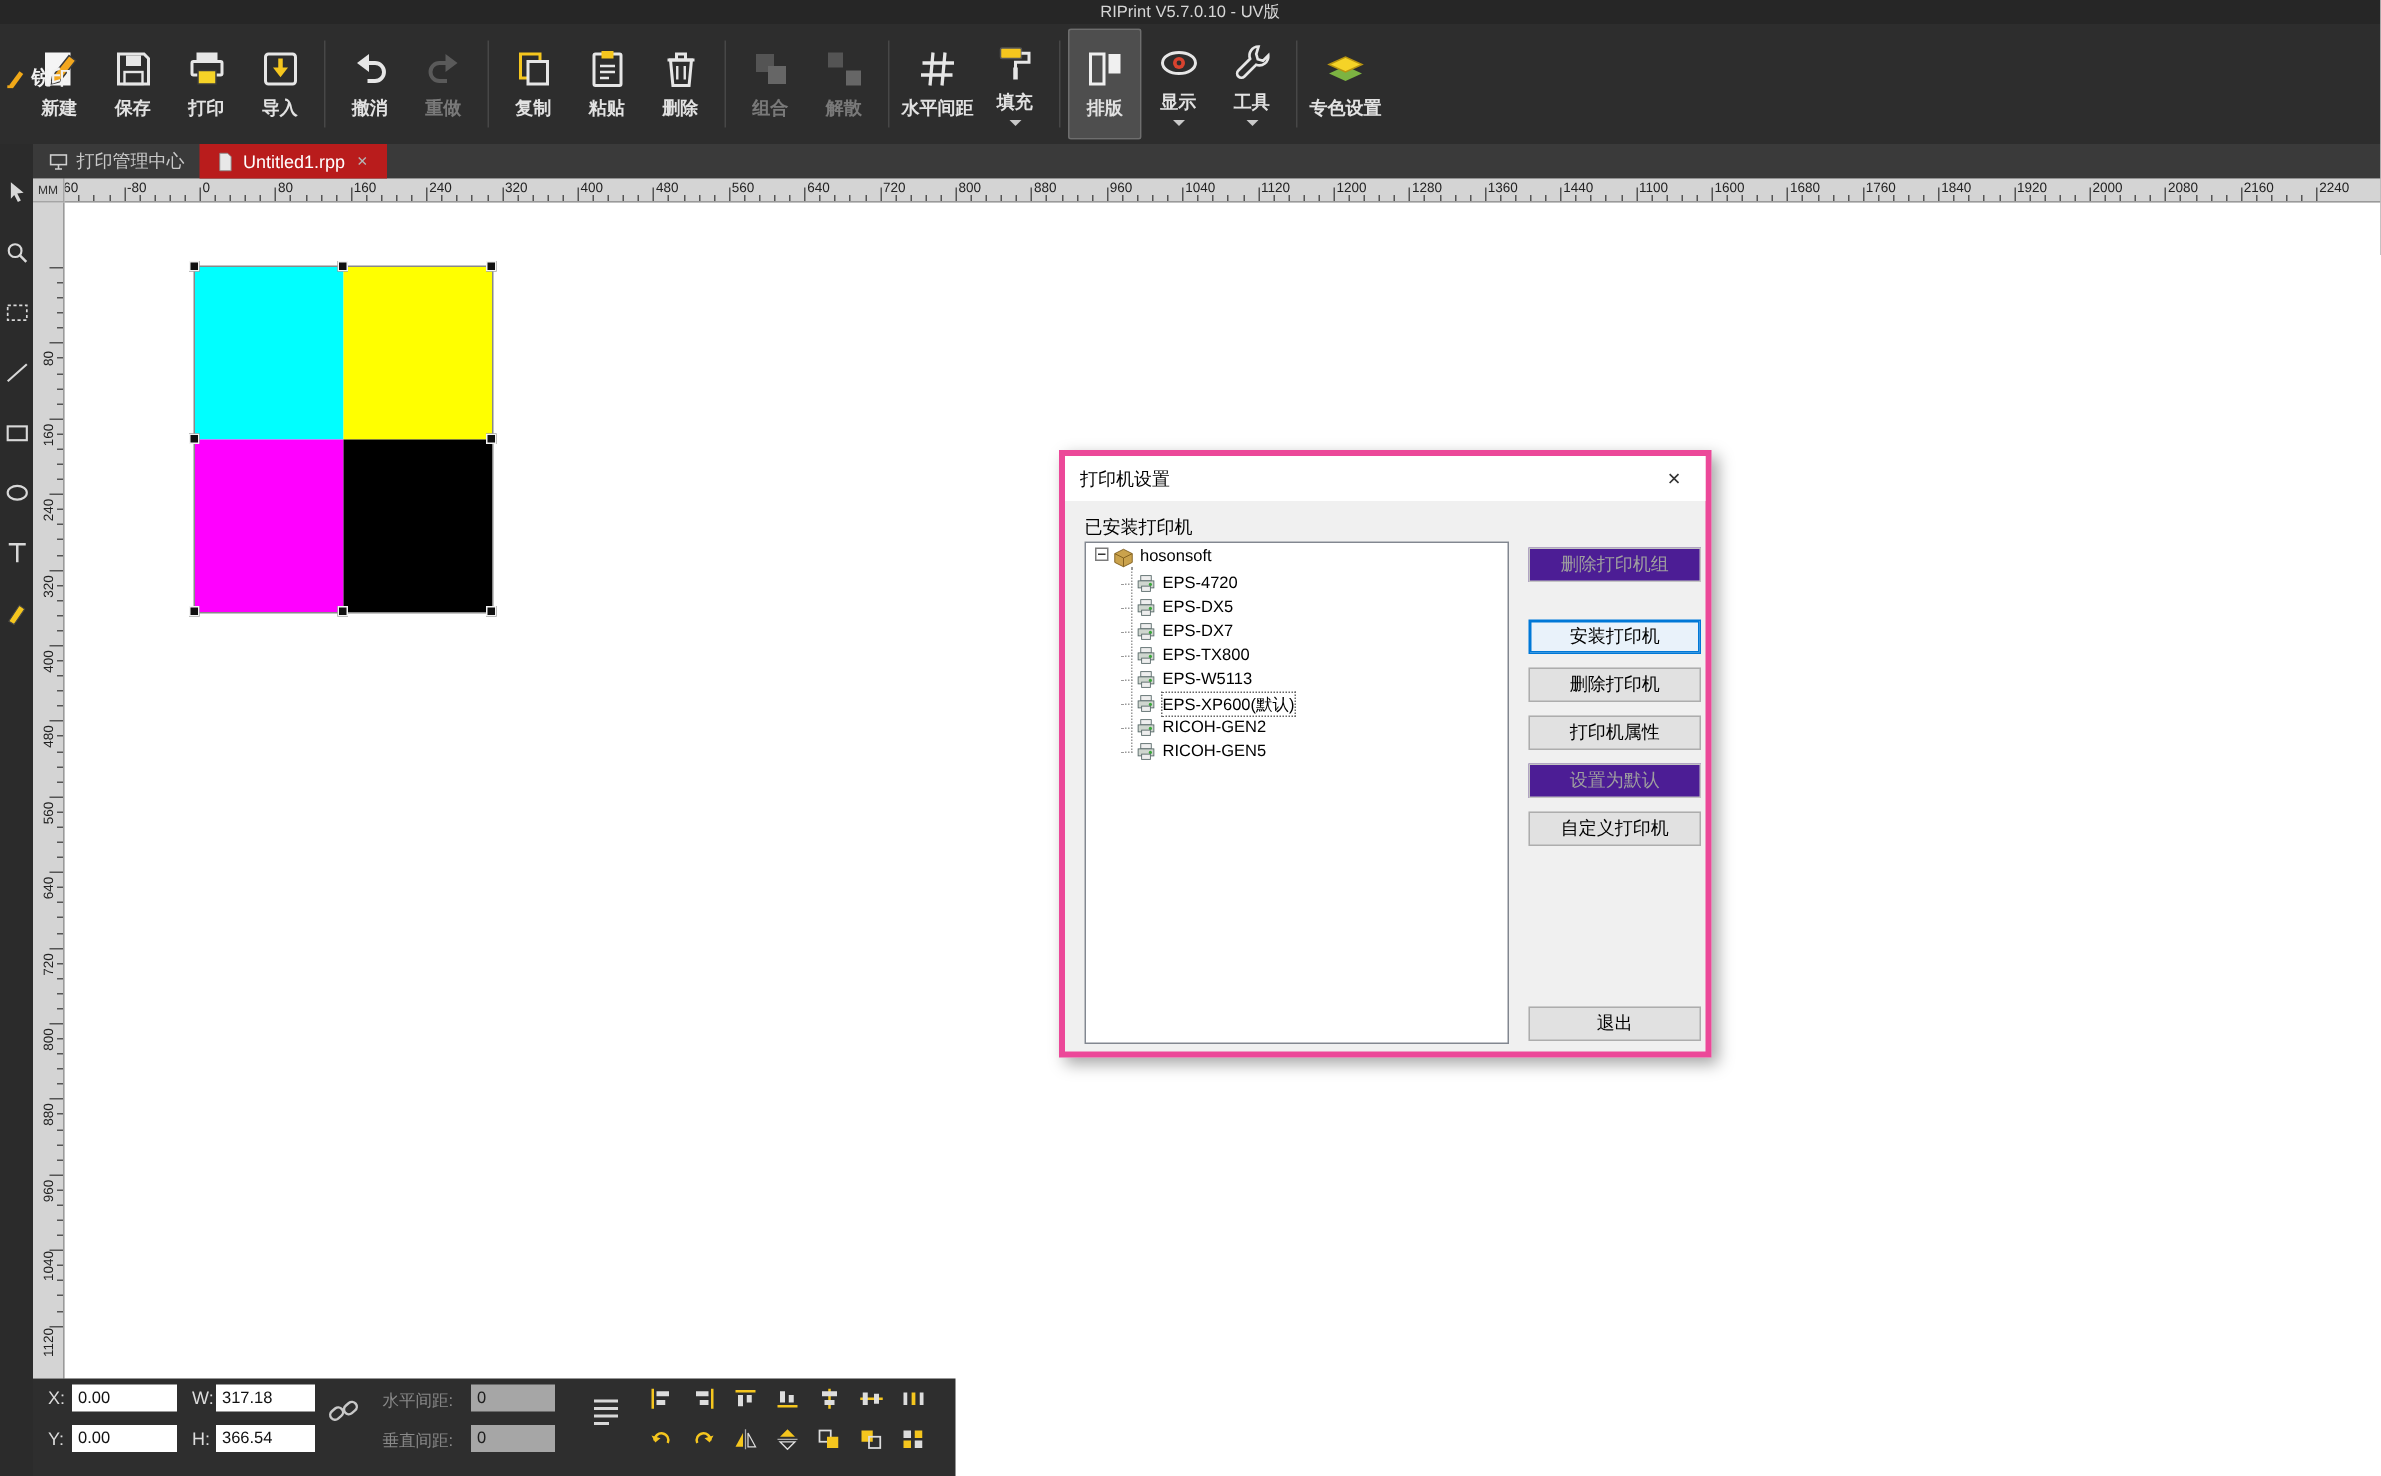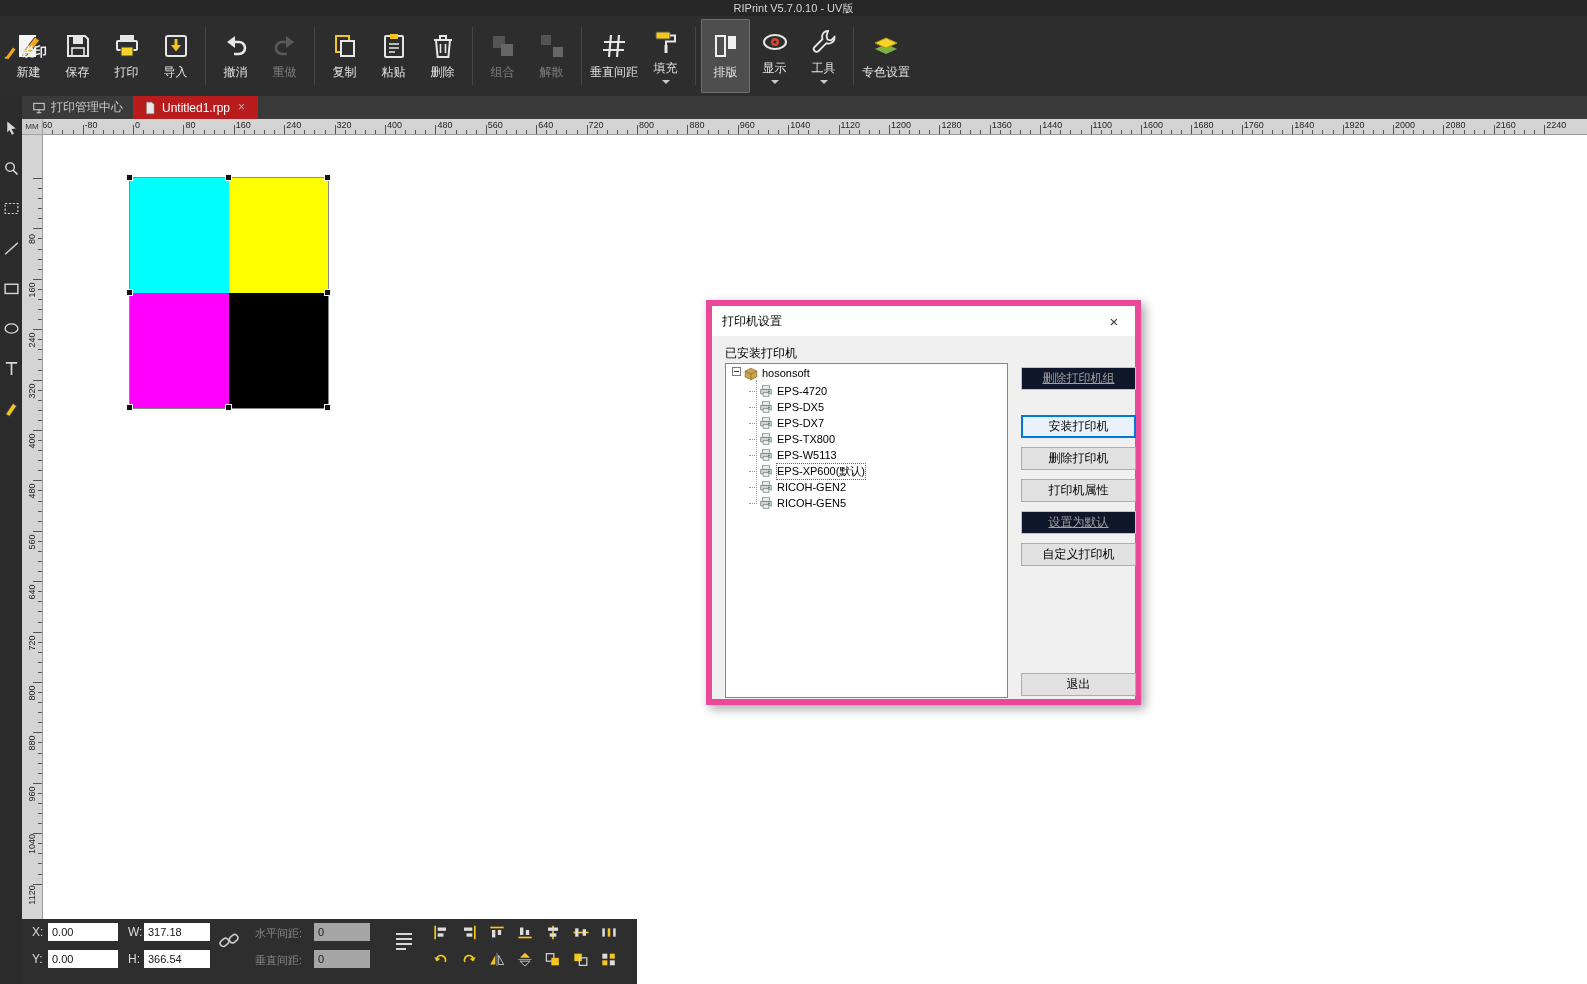"新建" .toolbar { font-weight: none -> bold; padding-left: 4px -> 15px }
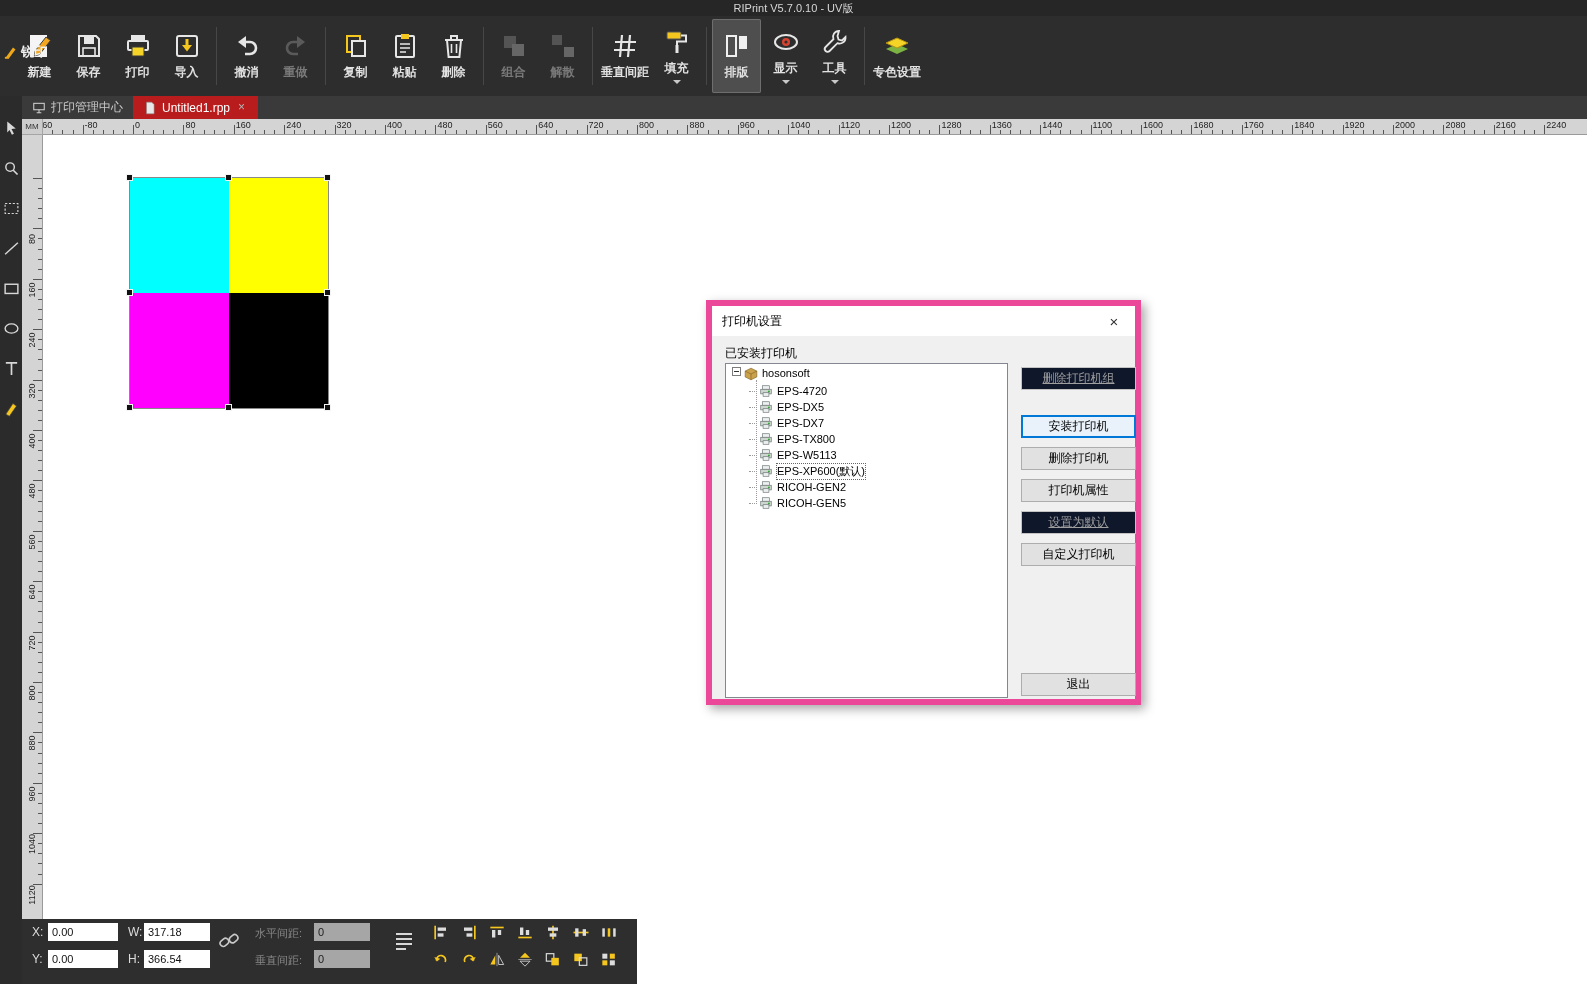"垂直间距" div.tb-label { text: 垂直 -> 水平 }
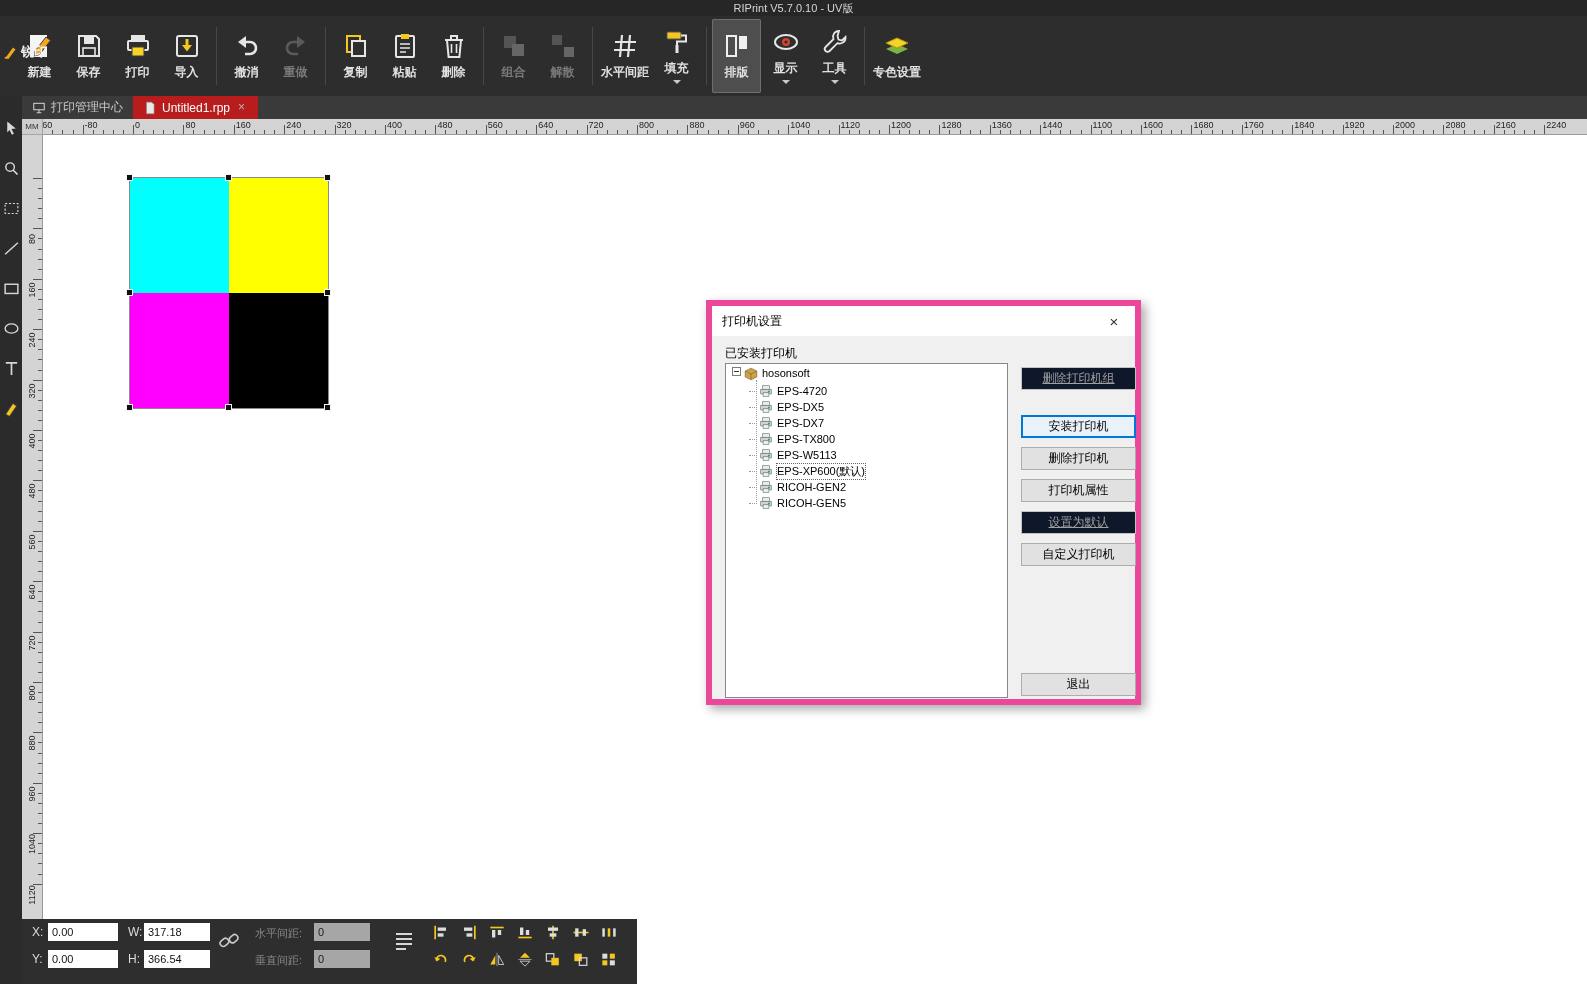"打印机设置" .dialog { border: 6px solid #ec4899 -> 4px solid #ec4899 }
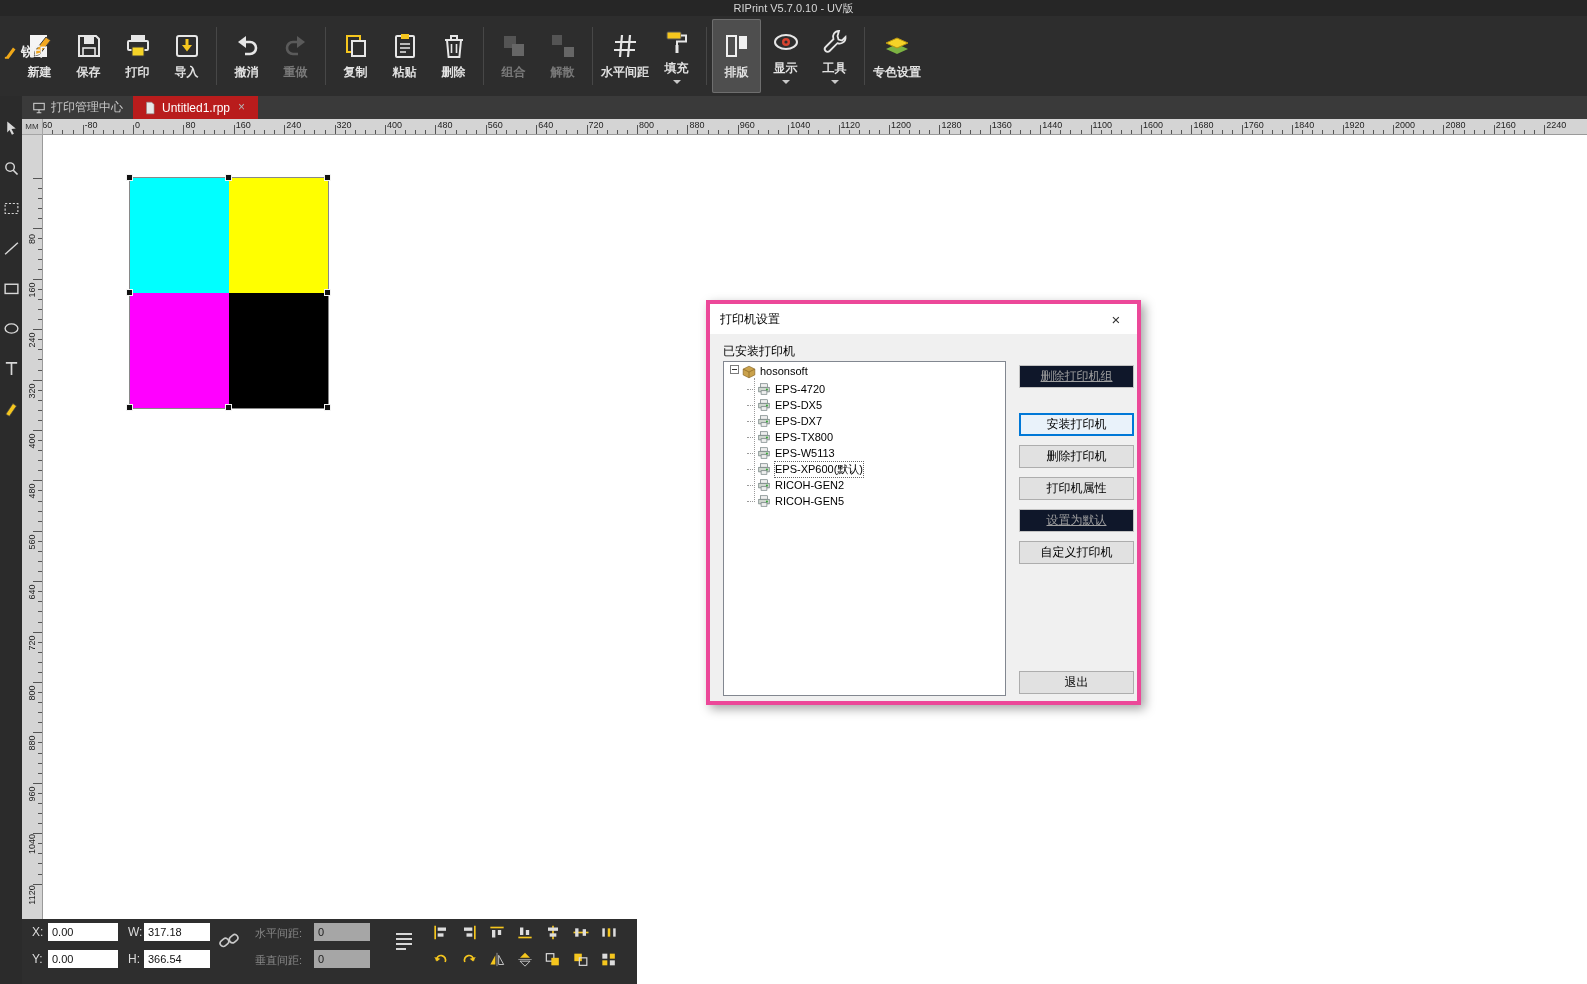"删除打印机组" .dlg-btn.disabled { background: #0f172a -> #4c1d95; text-decoration: underline -> none }
